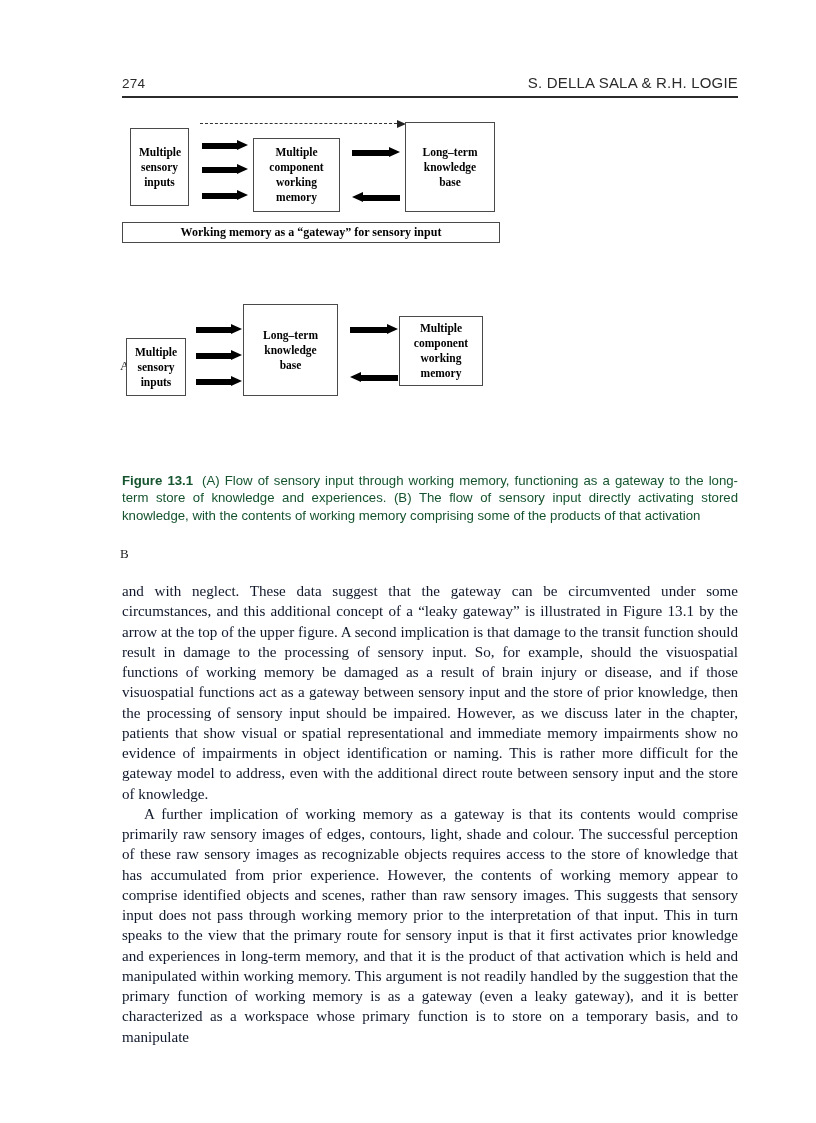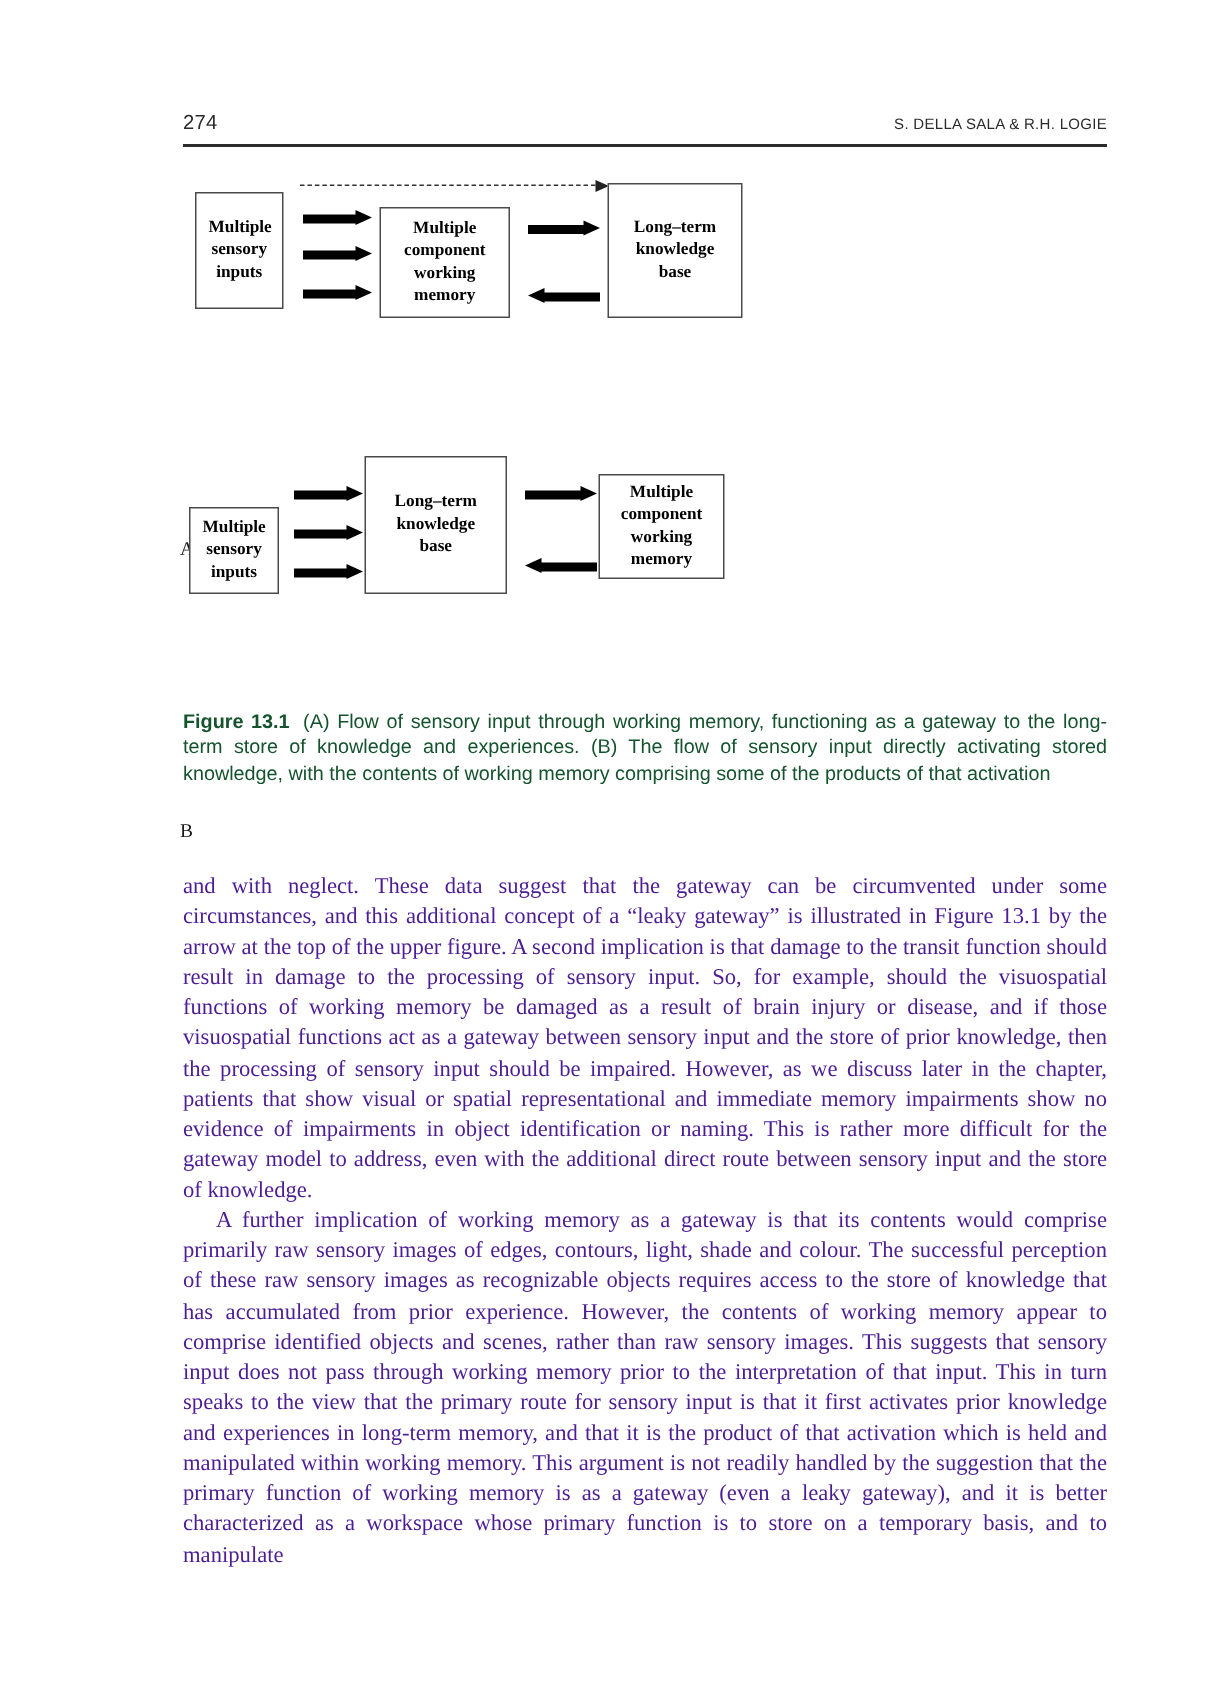"S. DELLA SALA & R.H." .runhead .authors { font-size: 10px -> 15px }
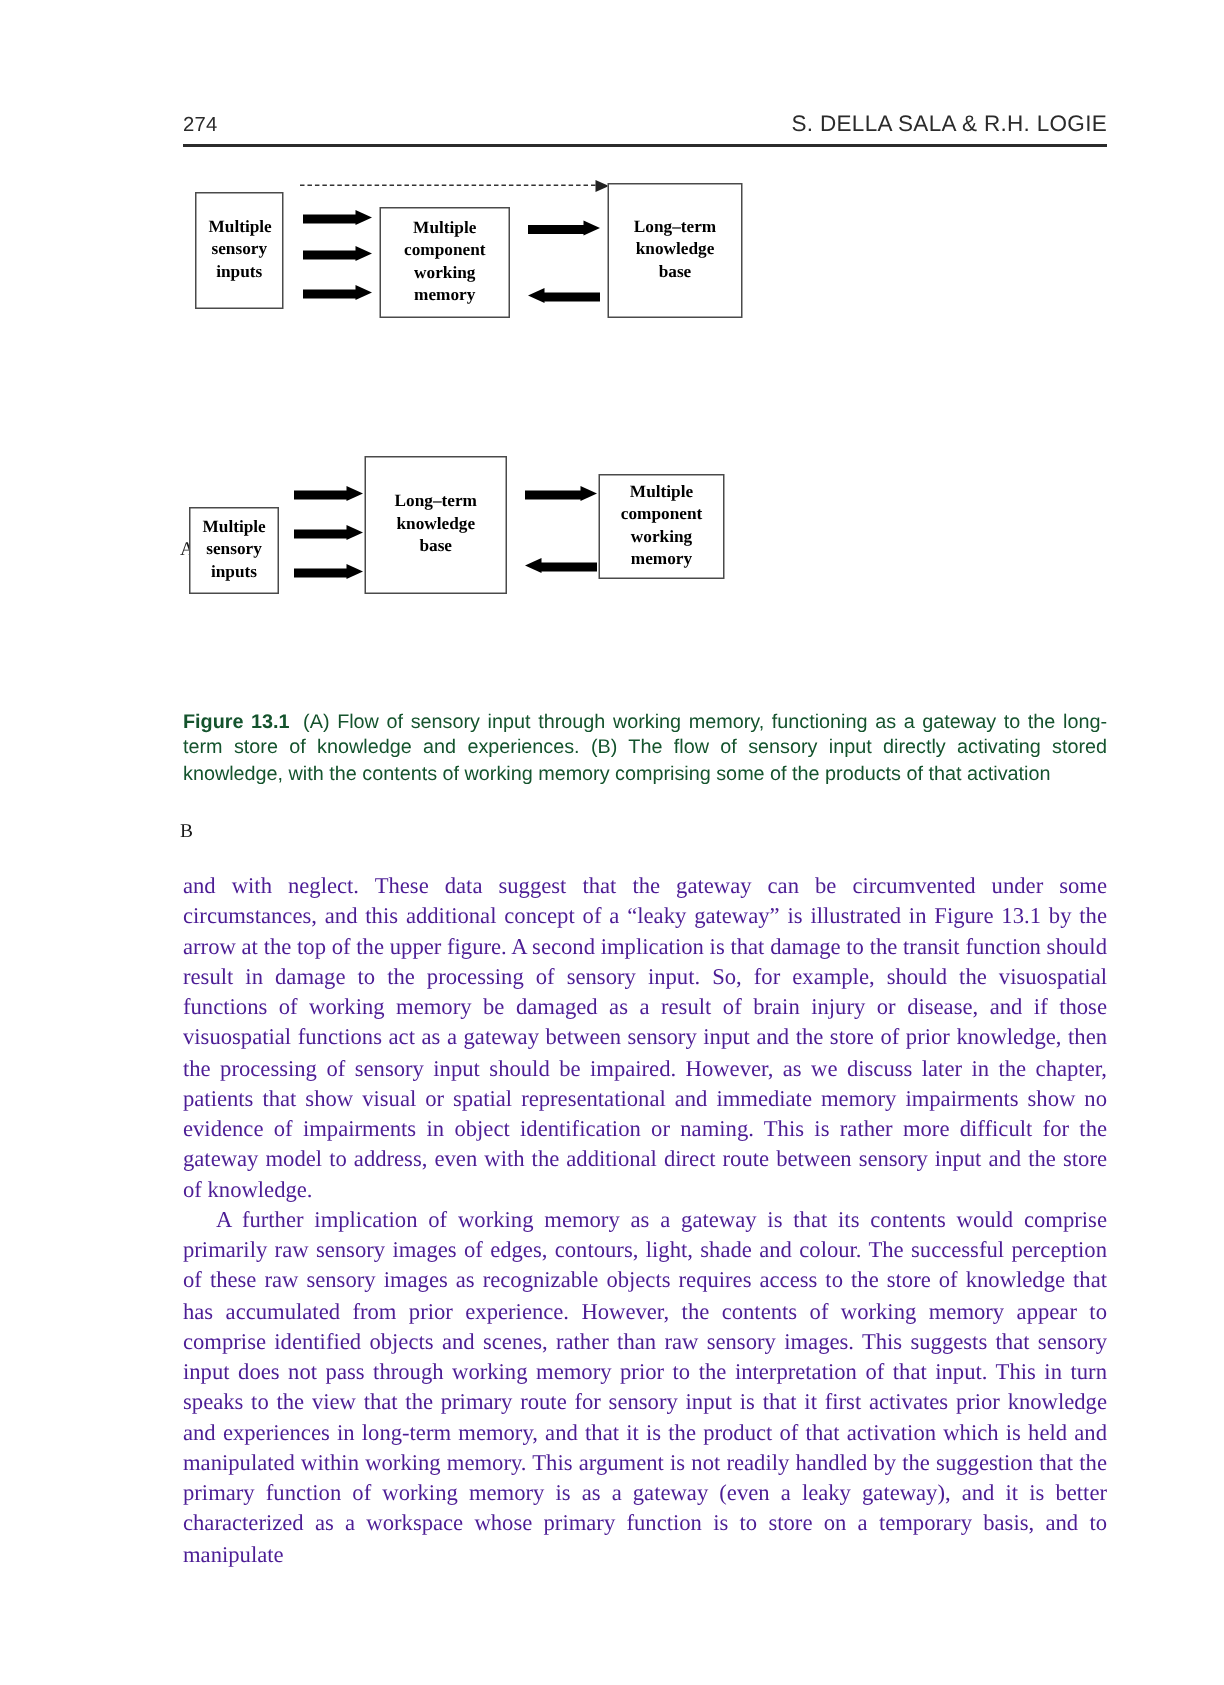"Working memory as a “gateway”" div.capbar { html: none -> <div>Working memory as a “gateway” for sensory input</div> }
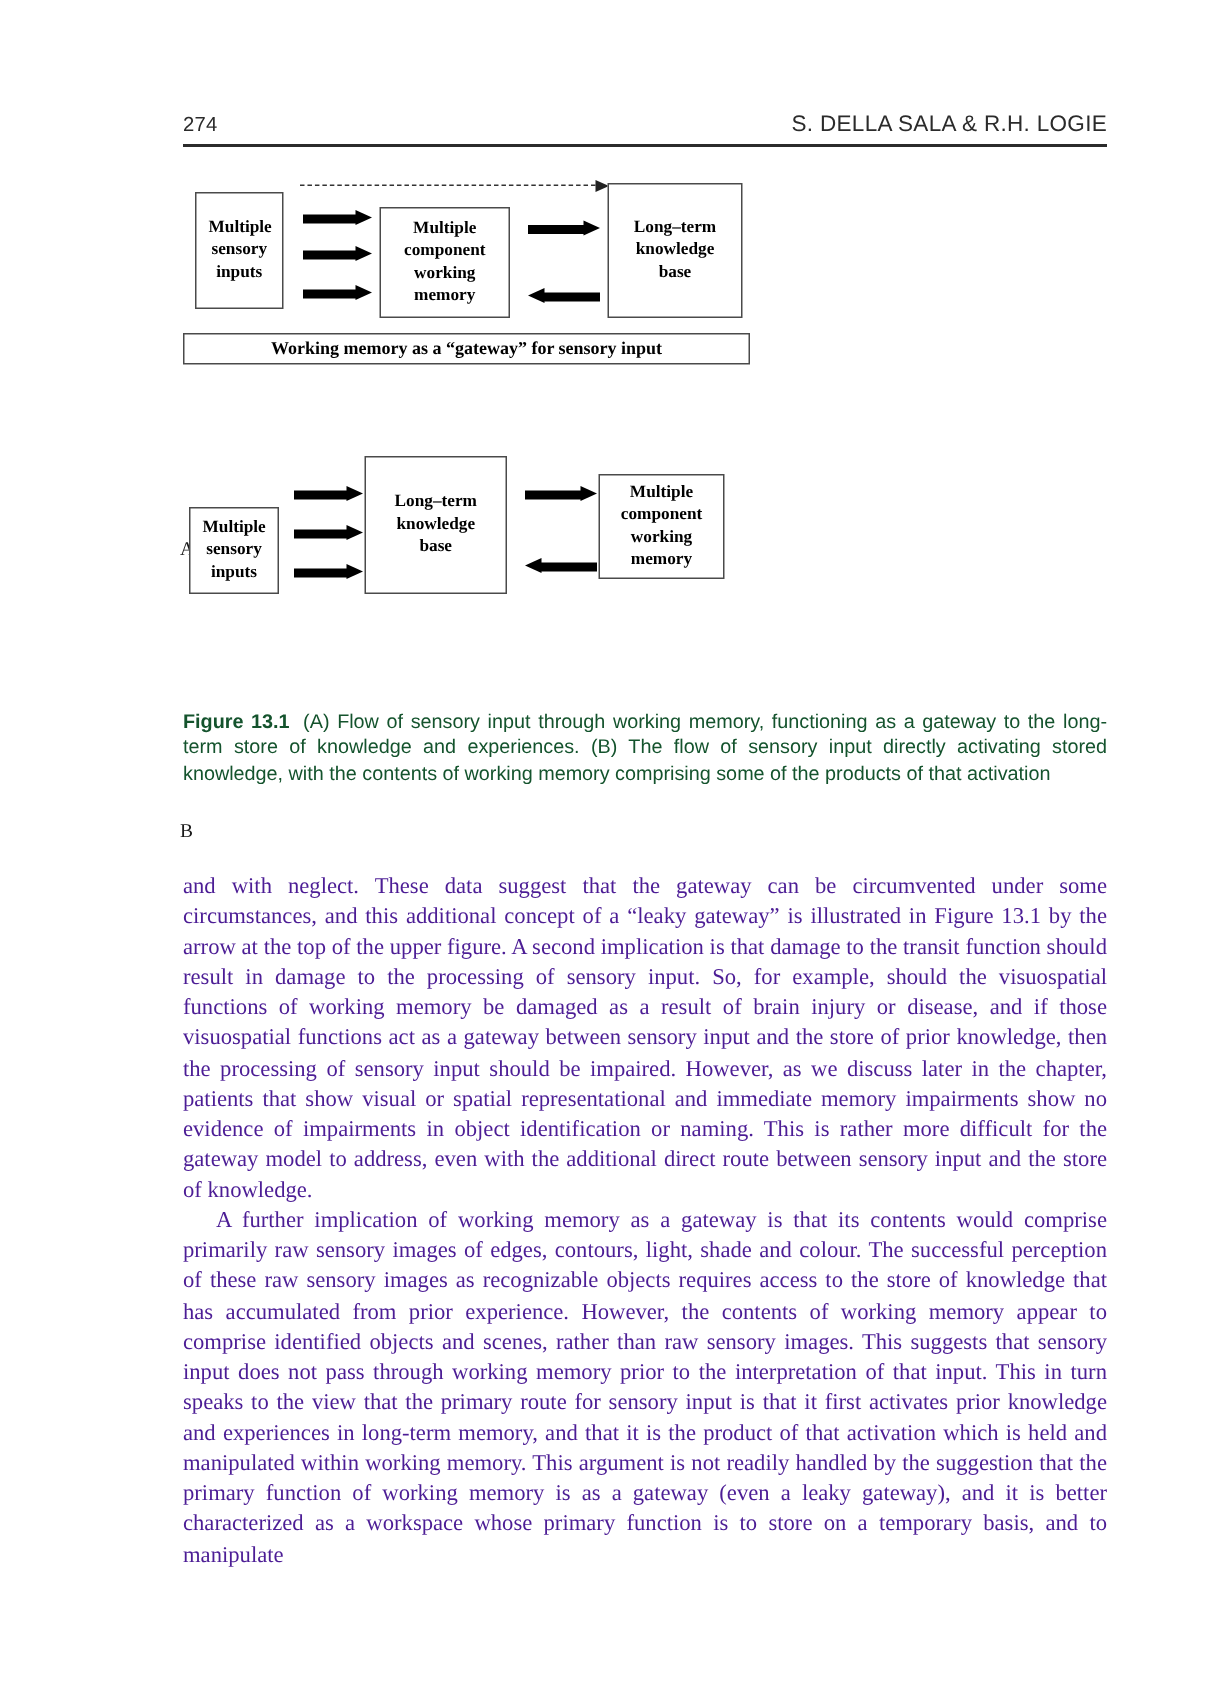"and with neglect. These data" .body { color: #4c1d95 -> #0f172a }
